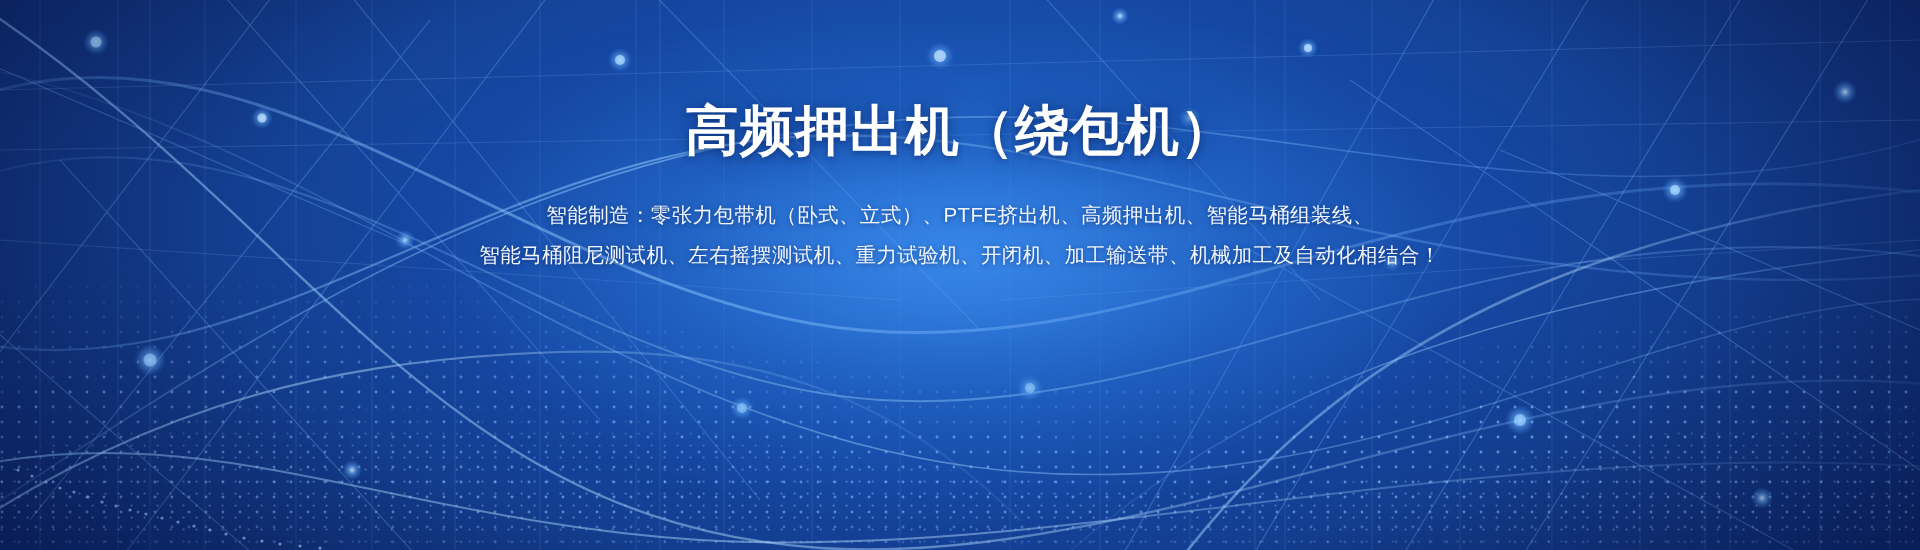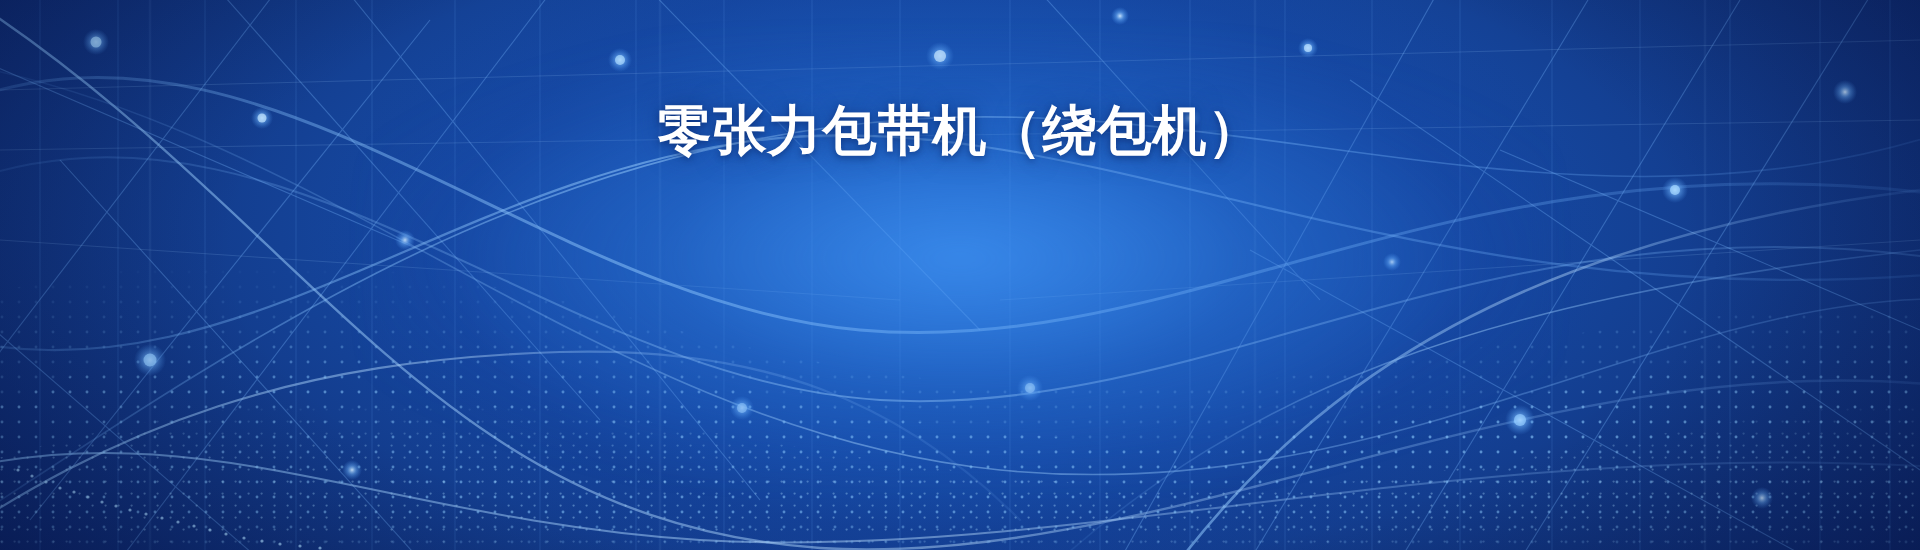"零张力包带机（绕包机）" div.headline { text: 零张力包带 -> 高频押出 }
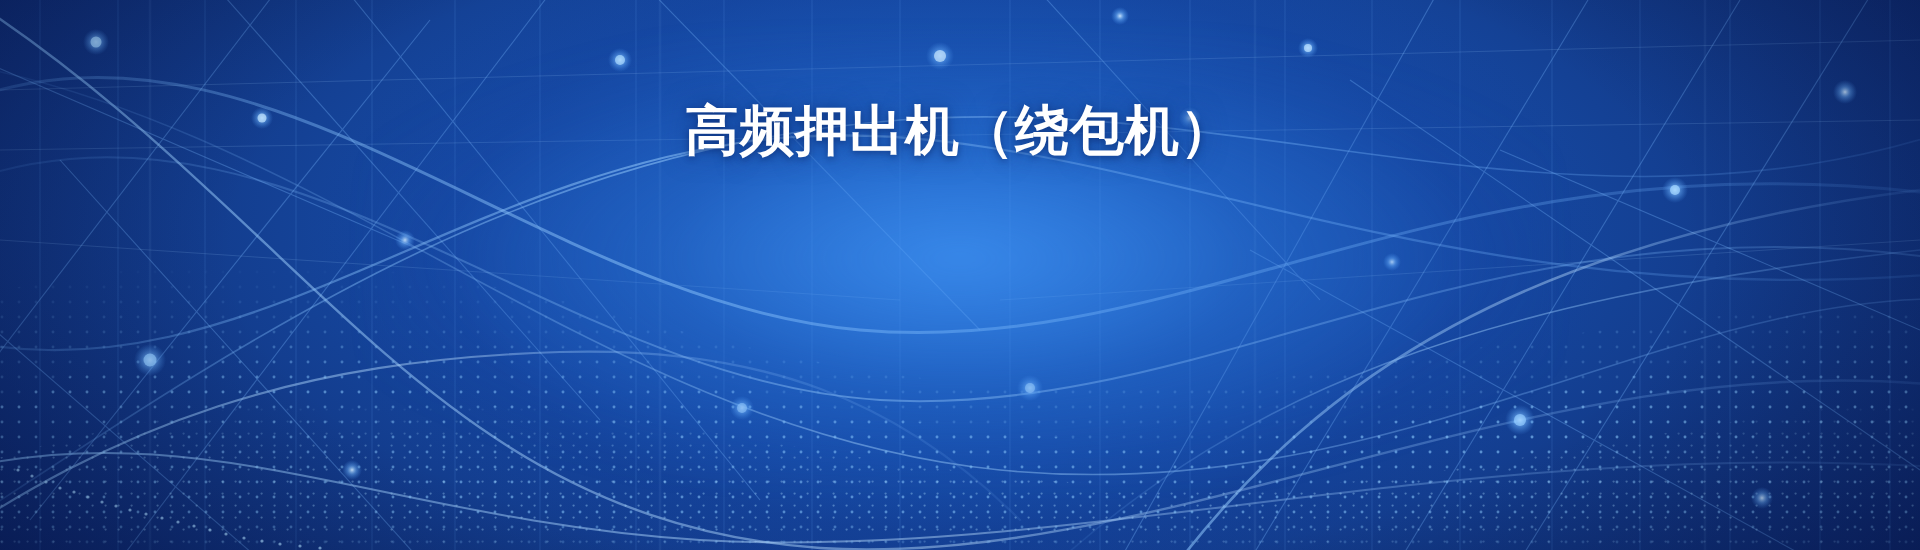"智能制造：零张力包带机（卧式、立式）、PTFE挤出机、高频押出机、智能马桶组装线" div.sub-wrap { html: none -> <div> <div>智能制造：零张力包带机（卧式、立式）、PTFE挤出机、高频押出机、智能马桶组装线、</div> <div>智能马桶阻尼测试机、左右摇摆测试机、重力试验机、开闭机、加工输送带、机械加工及自动化相结合！</div> </div> }
